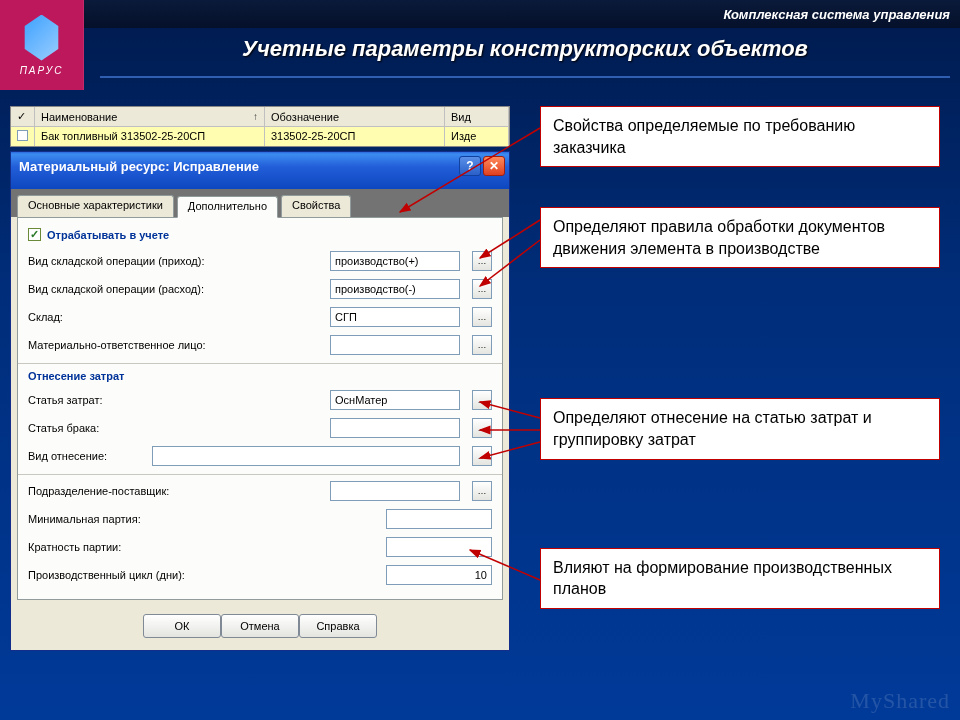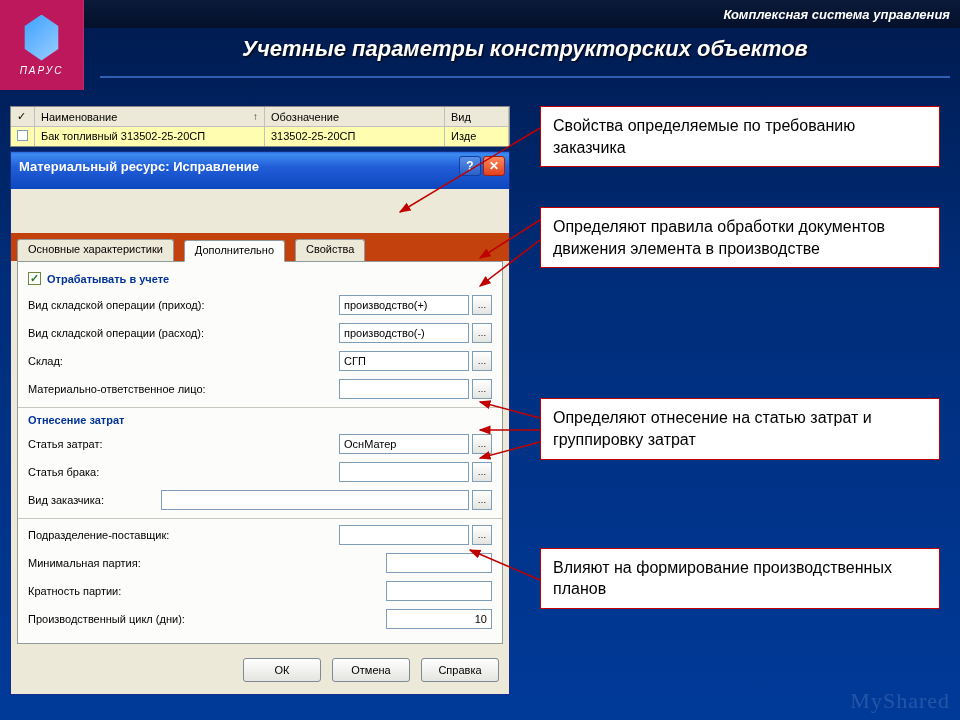"Основные характеристики" .tabstrip { background: #c2410c -> #737373; gap: 10px -> 3px; margin-top: 44px -> none }
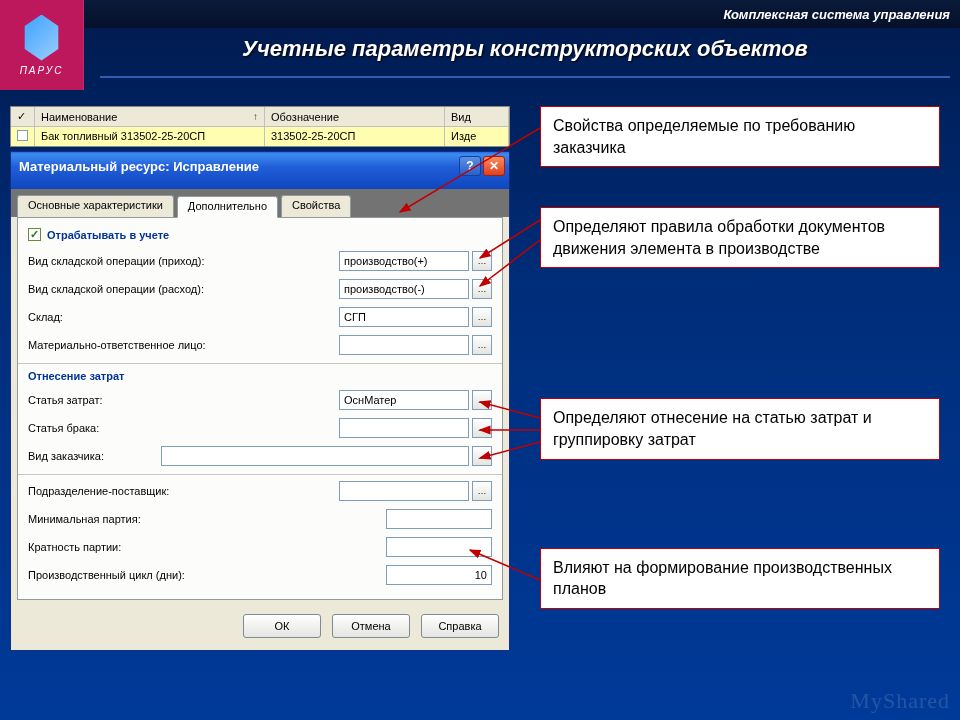"производство(+)" .formrow .control { gap: 3px -> 12px }
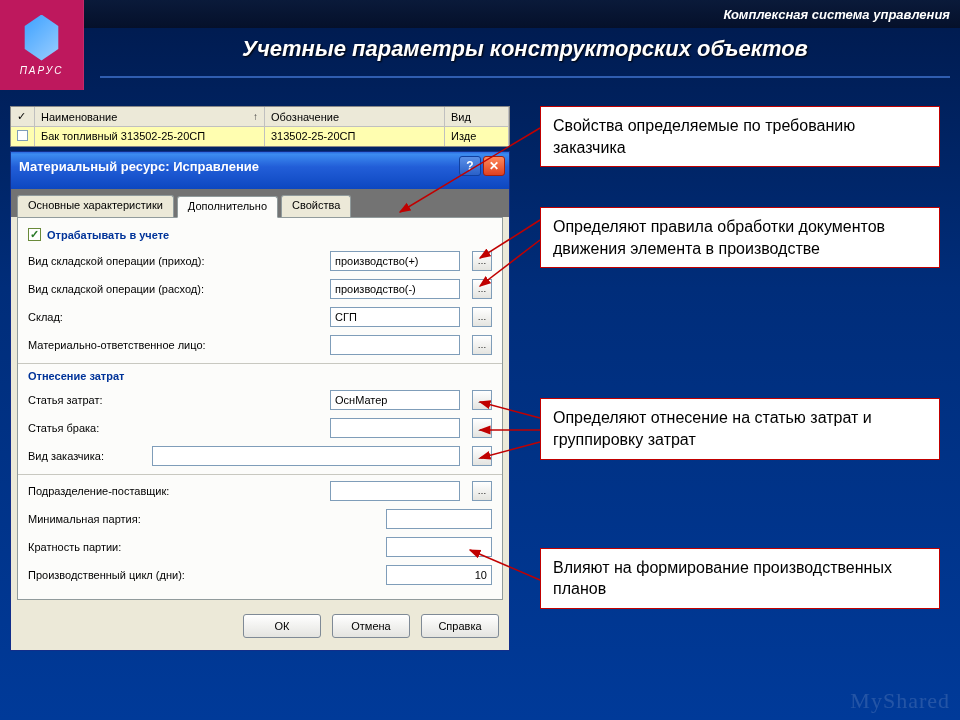"Вид заказчика:" label { text: заказчика -> отнесение }
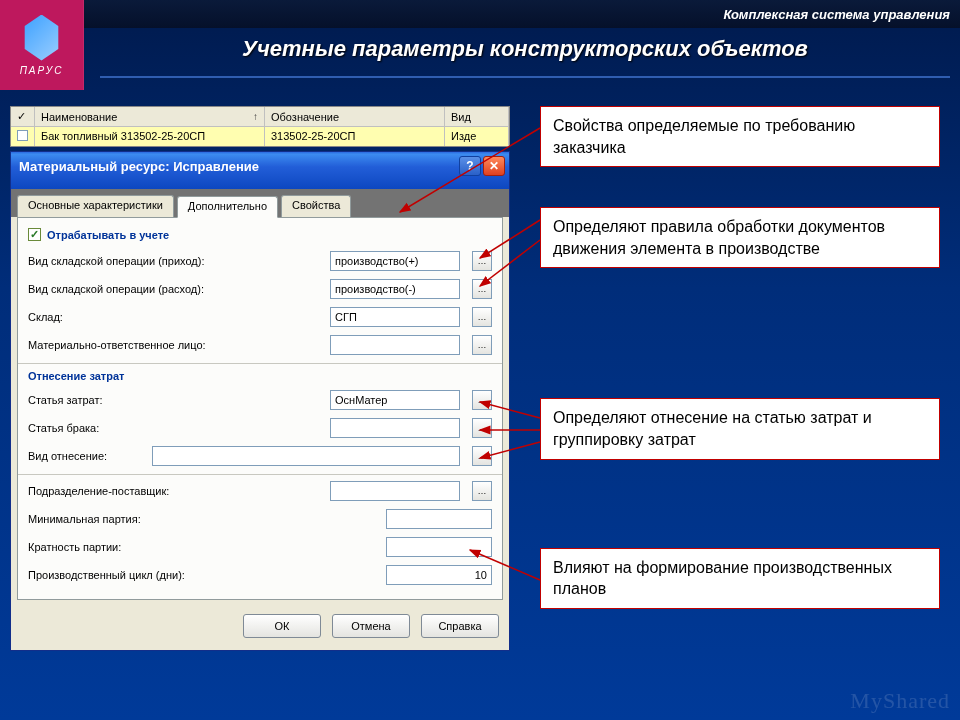"ОК" .dlg-buttons { gap: 11px -> 0; justify-content: flex-end -> center }
